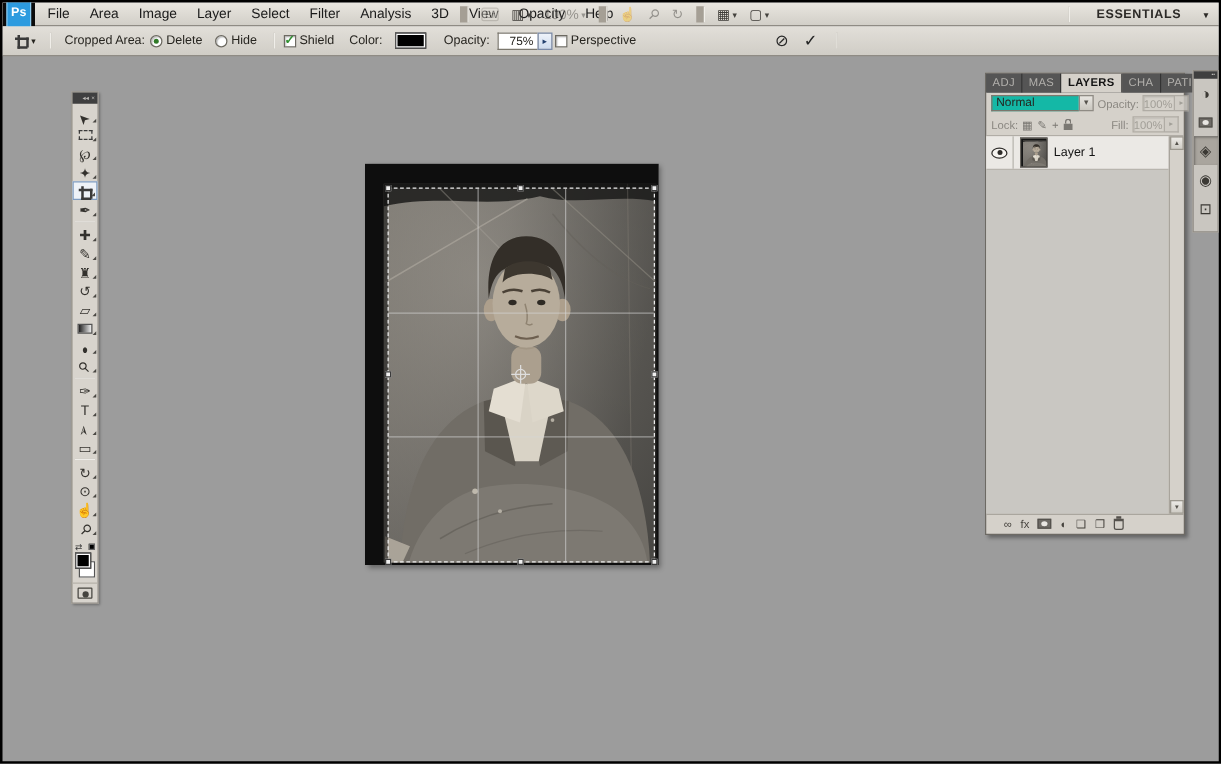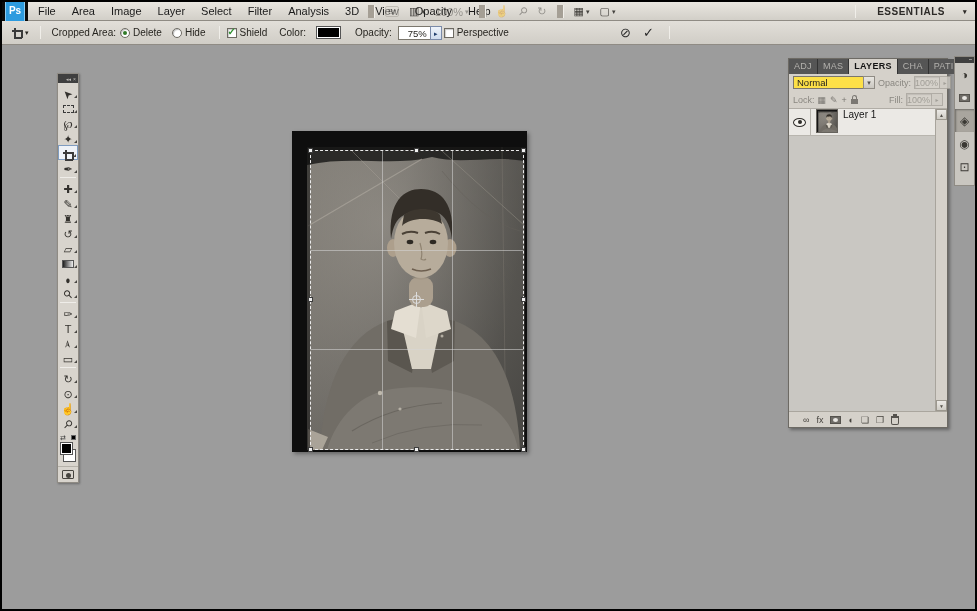"Normal" .combo .cval { background: #fde047 -> #14b8a6 }
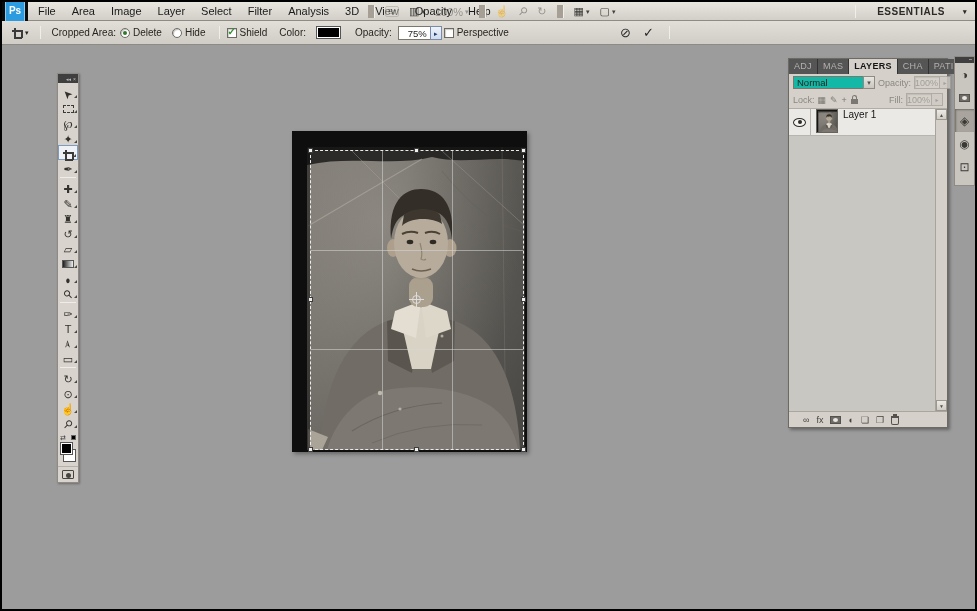"Layer 1" .layer-row { align-items: flex-start -> center }
